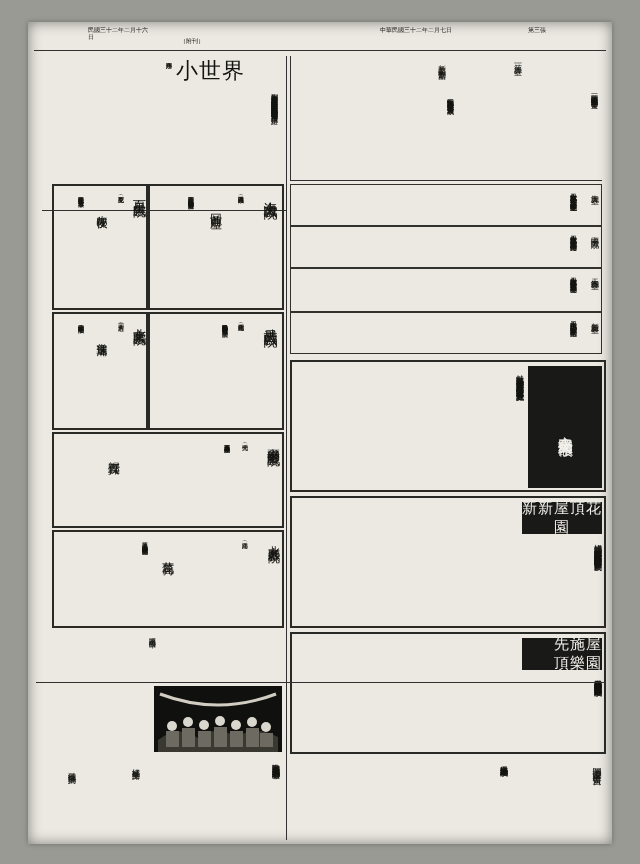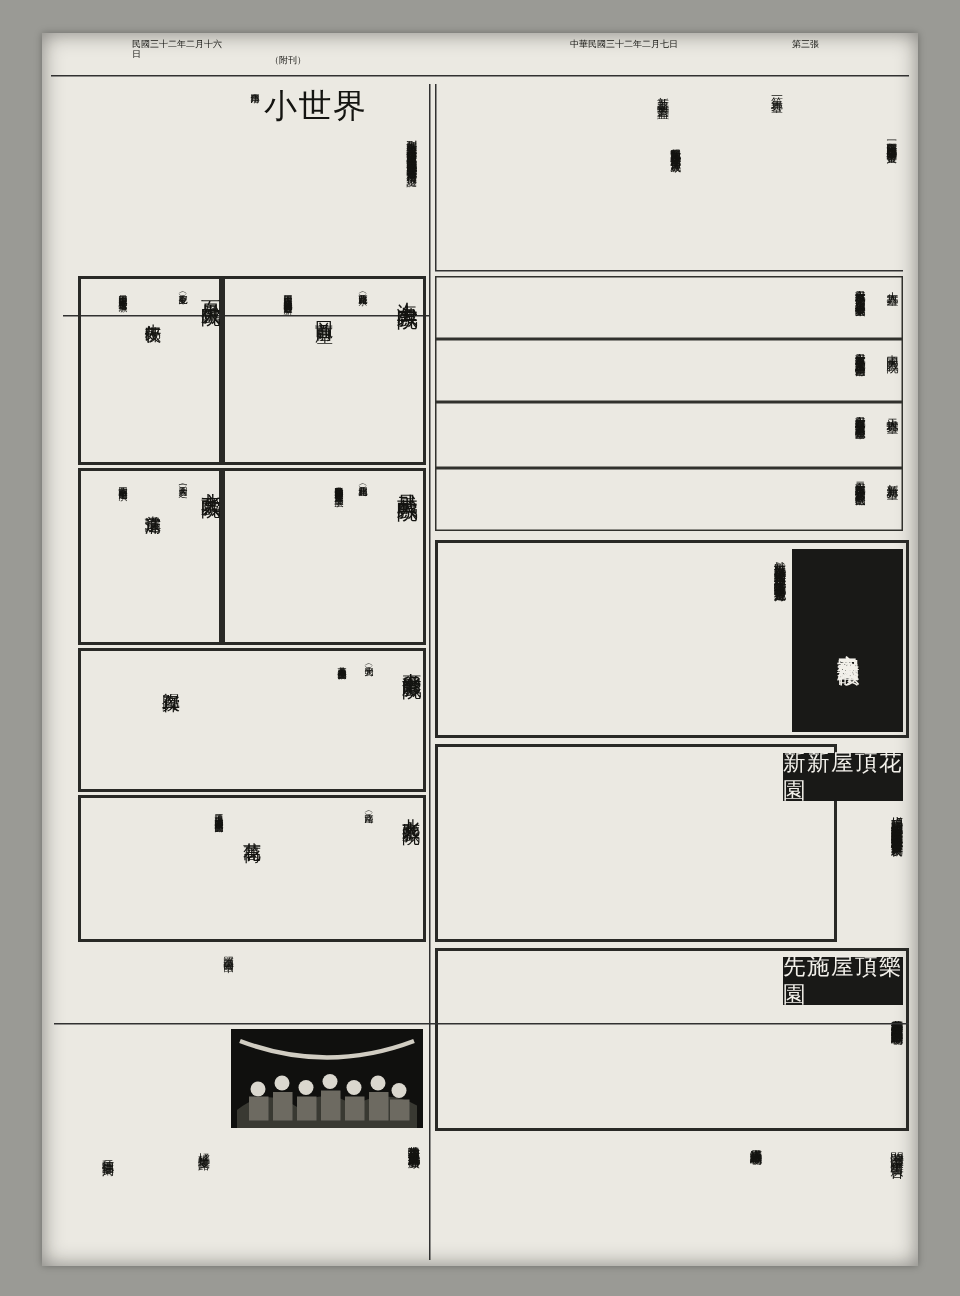"新新屋頂花園" div.box { text-align: none -> center; width: 268px -> 316px }
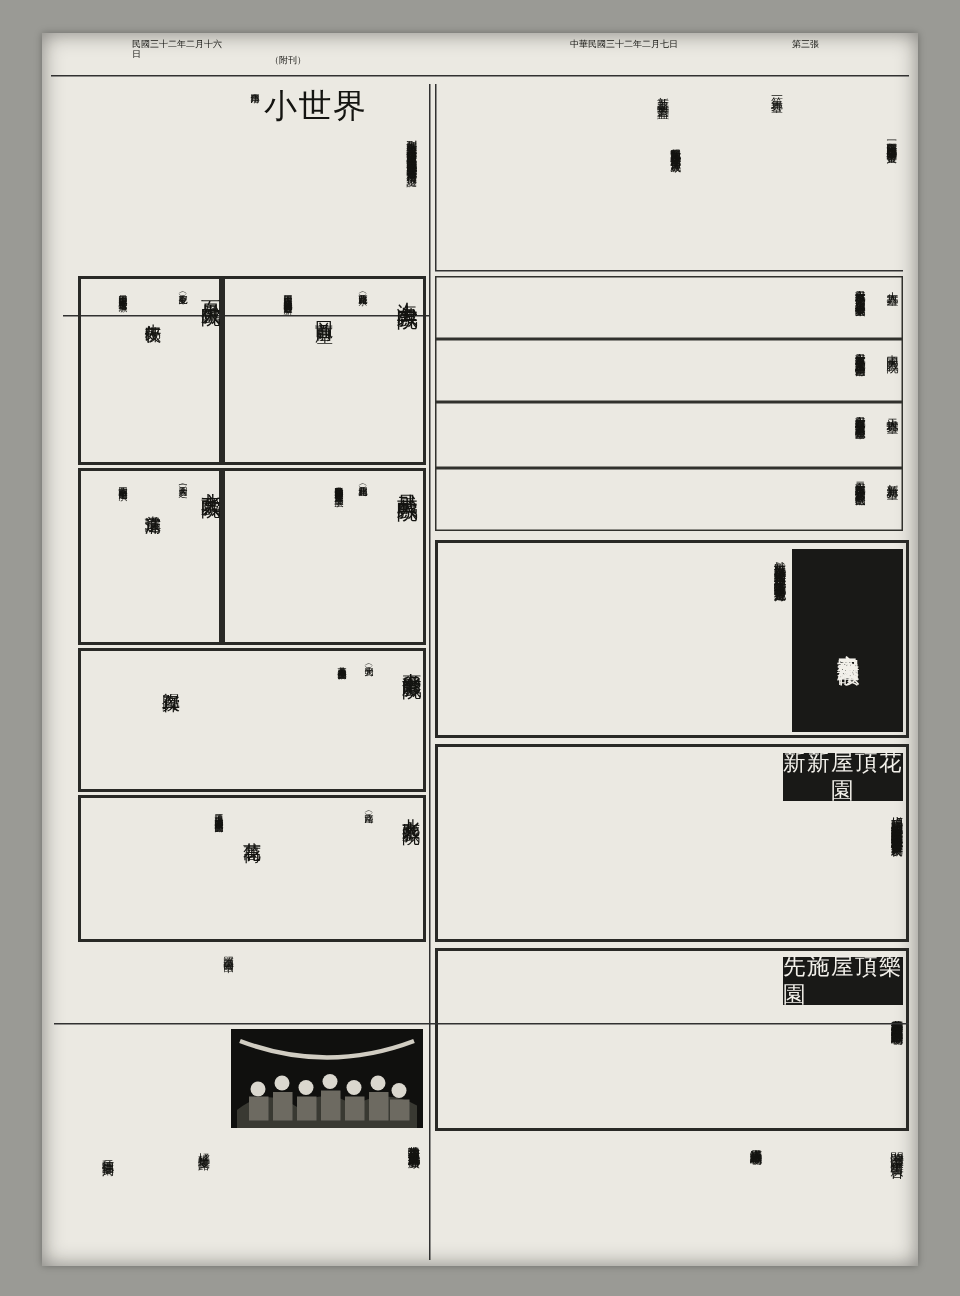"先施屋頂樂園" div.box { padding-left: none -> 32px }
